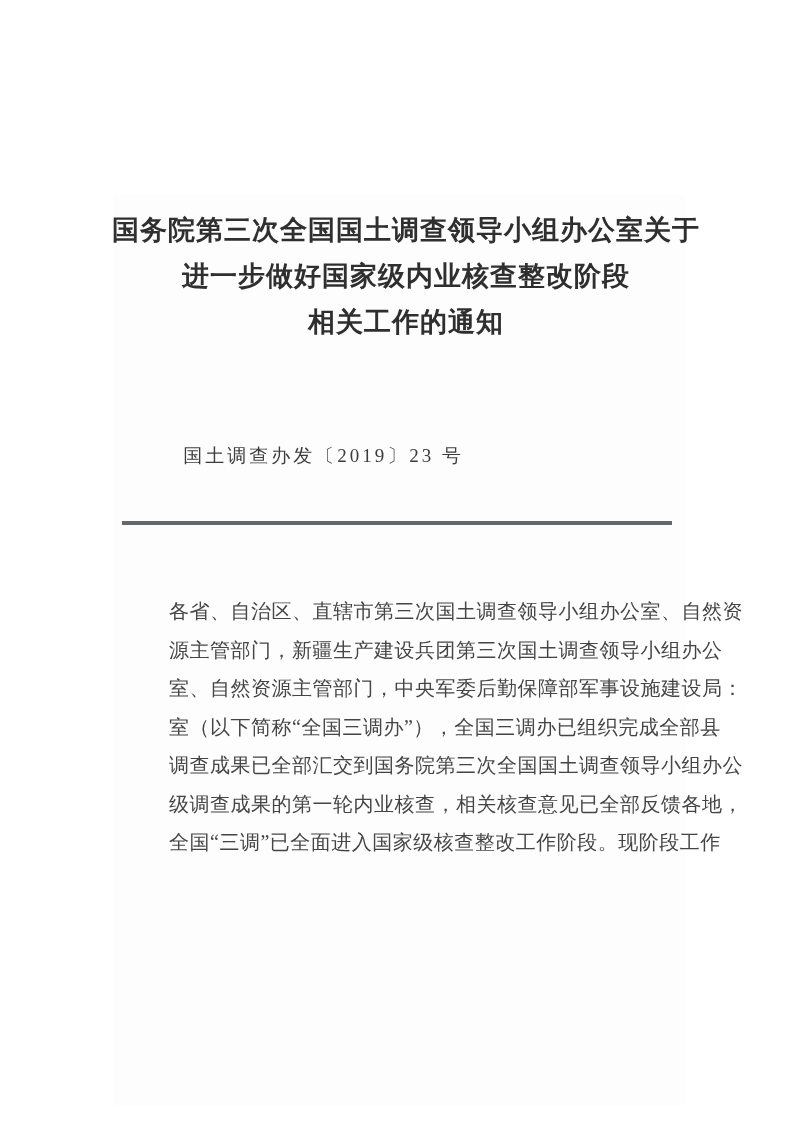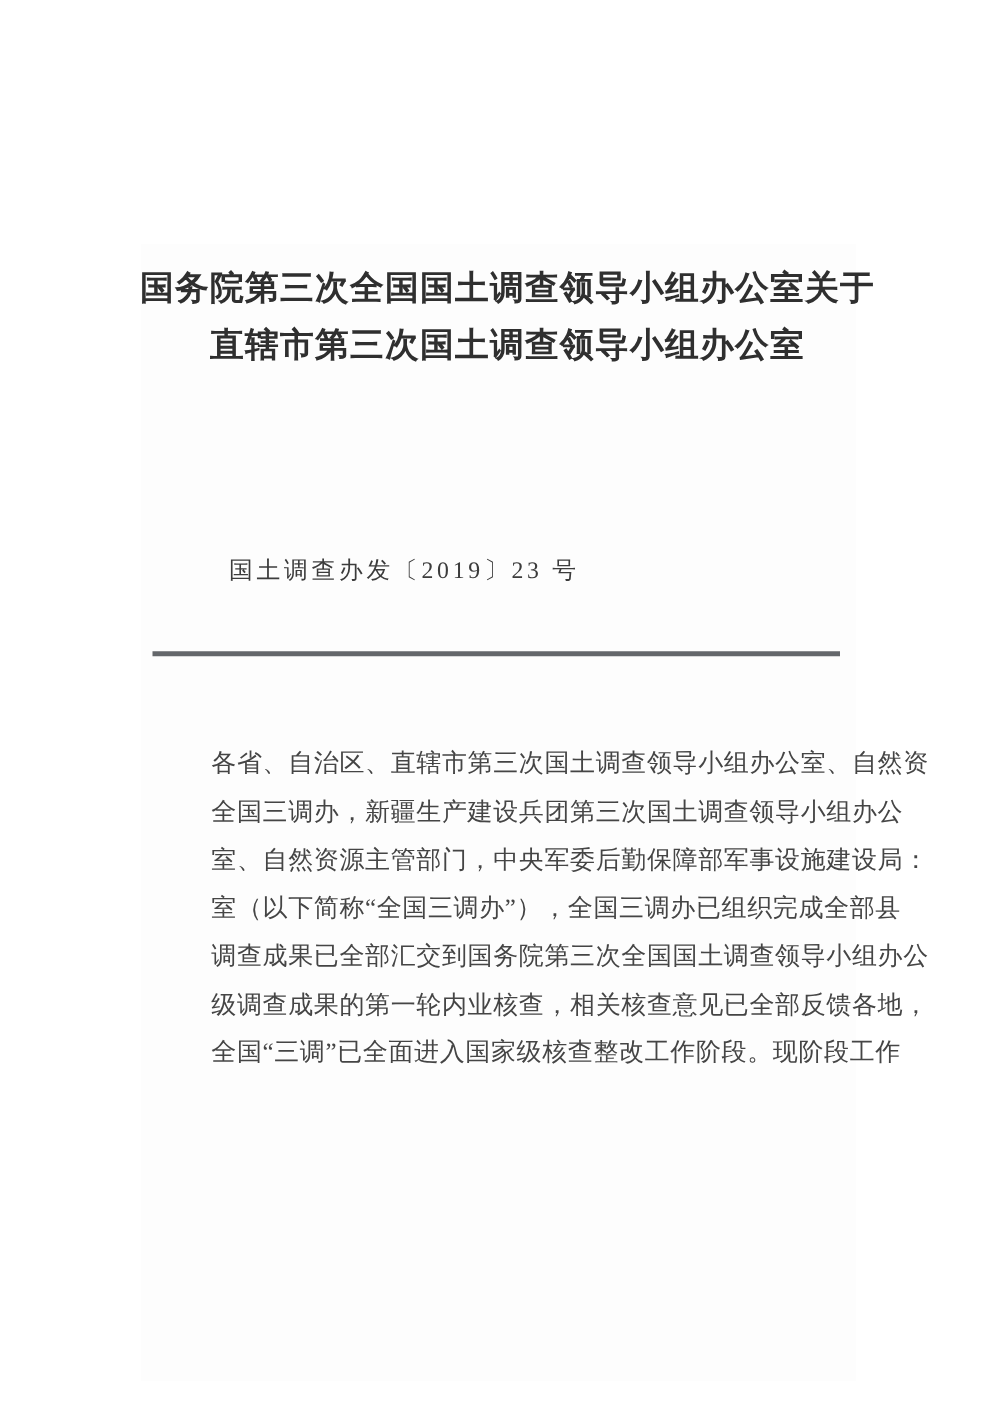"直辖市第三次国土调查领导小组办公室" span.title-line { text: 直辖市第三次国土调查领导小组办公室 -> 进一步做好国家级内业核查整改阶段 }
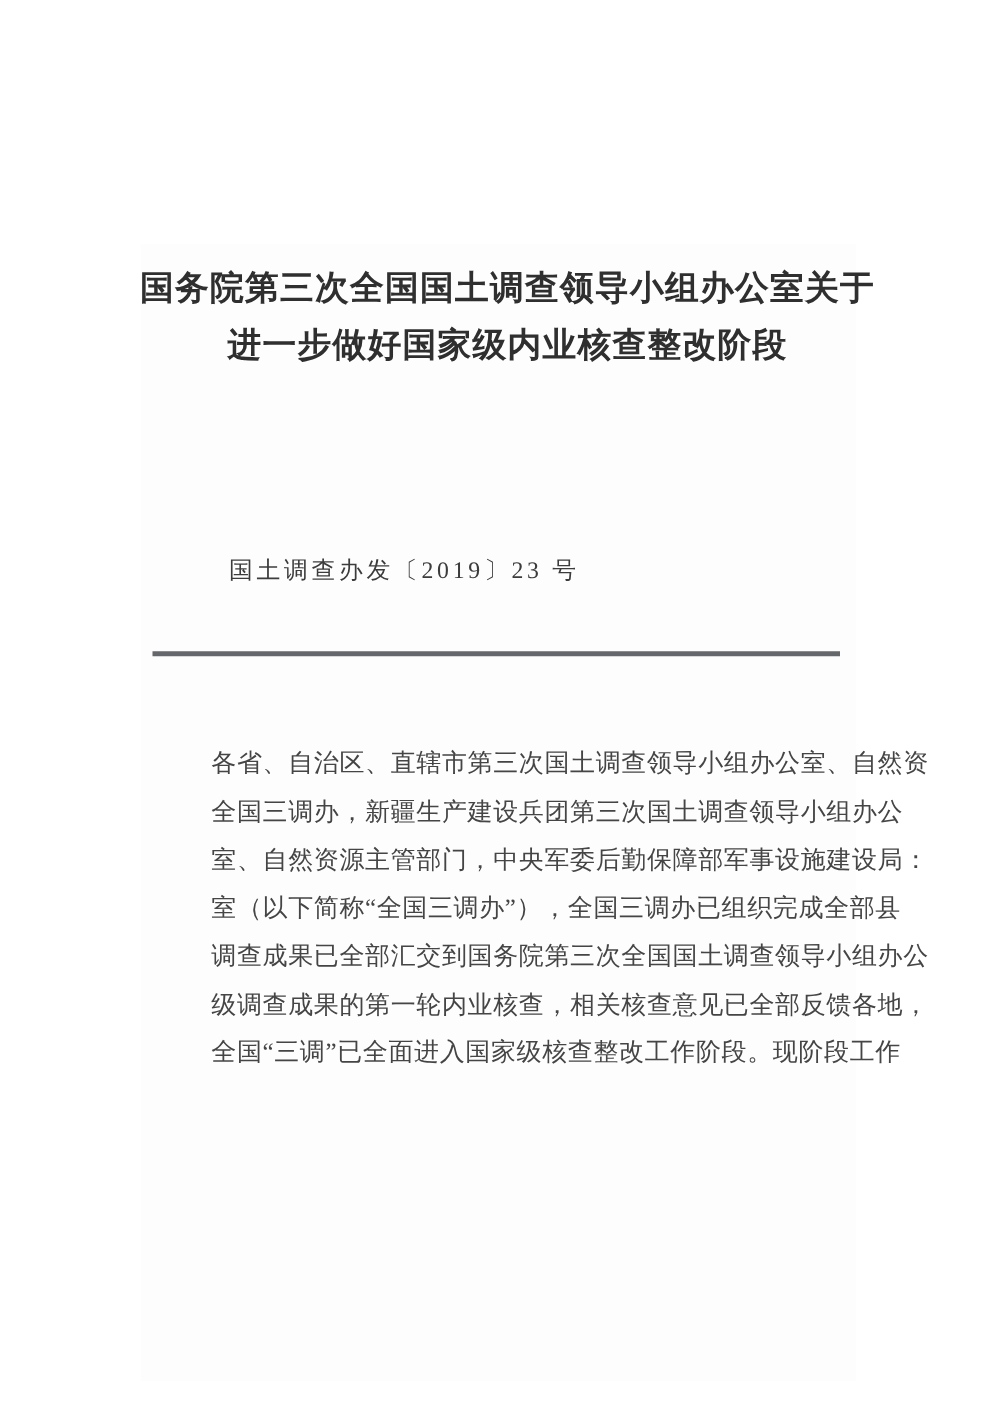"相关工作的通知" span.title-line { html: none -> <span>相关工作的通知</span> }
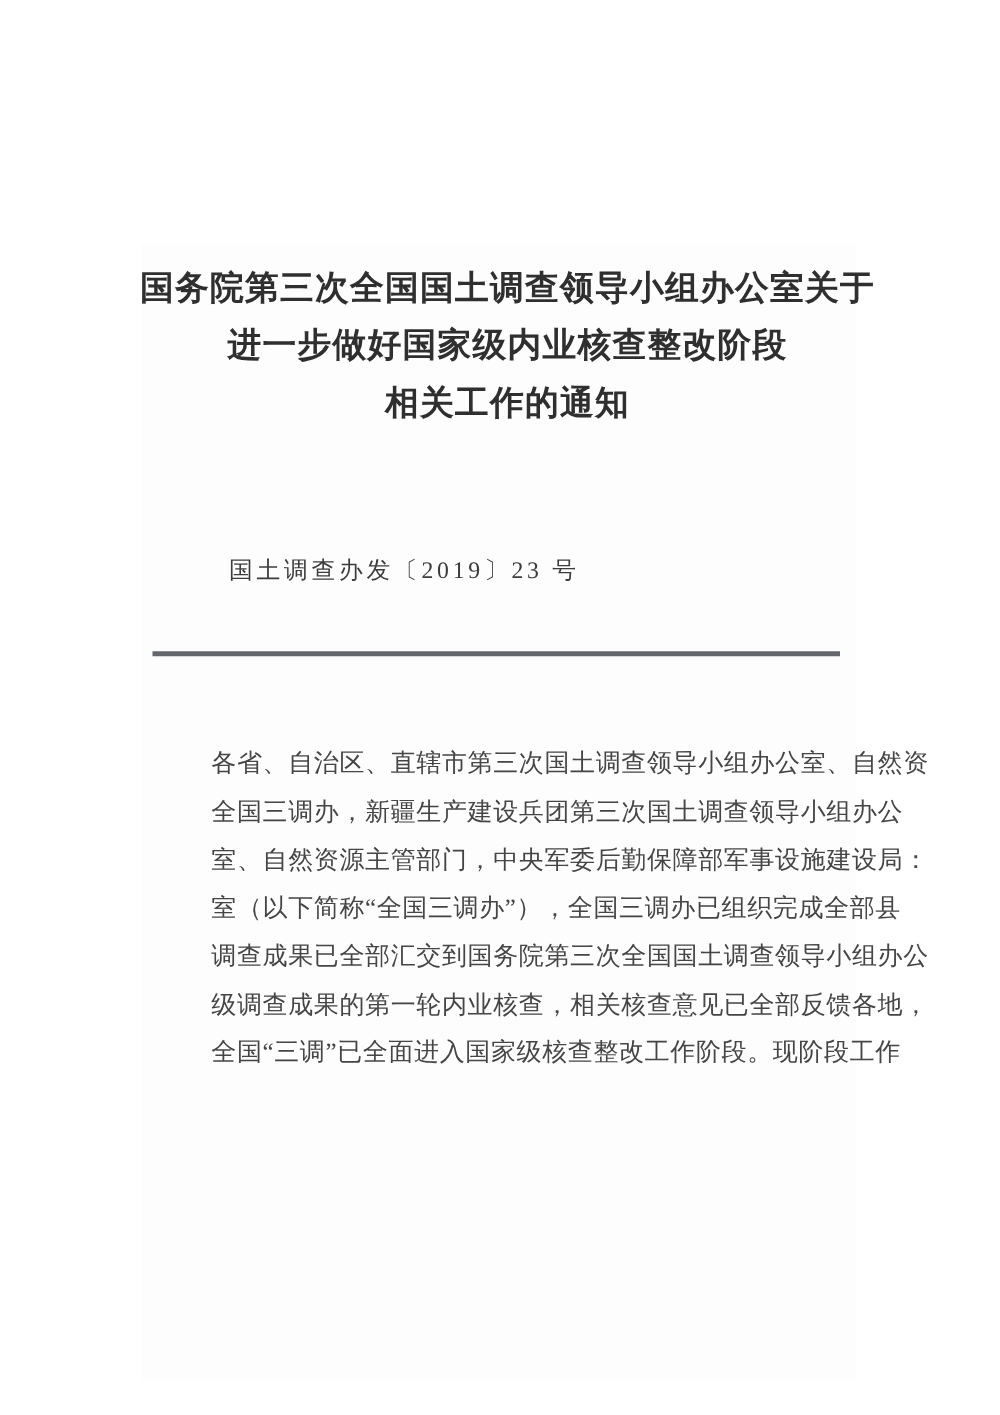"全国三调办，新疆生产建设兵团第三次国土调查领导小组办公" span.body-line { text: 全国三调办 -> 源主管部门 }
